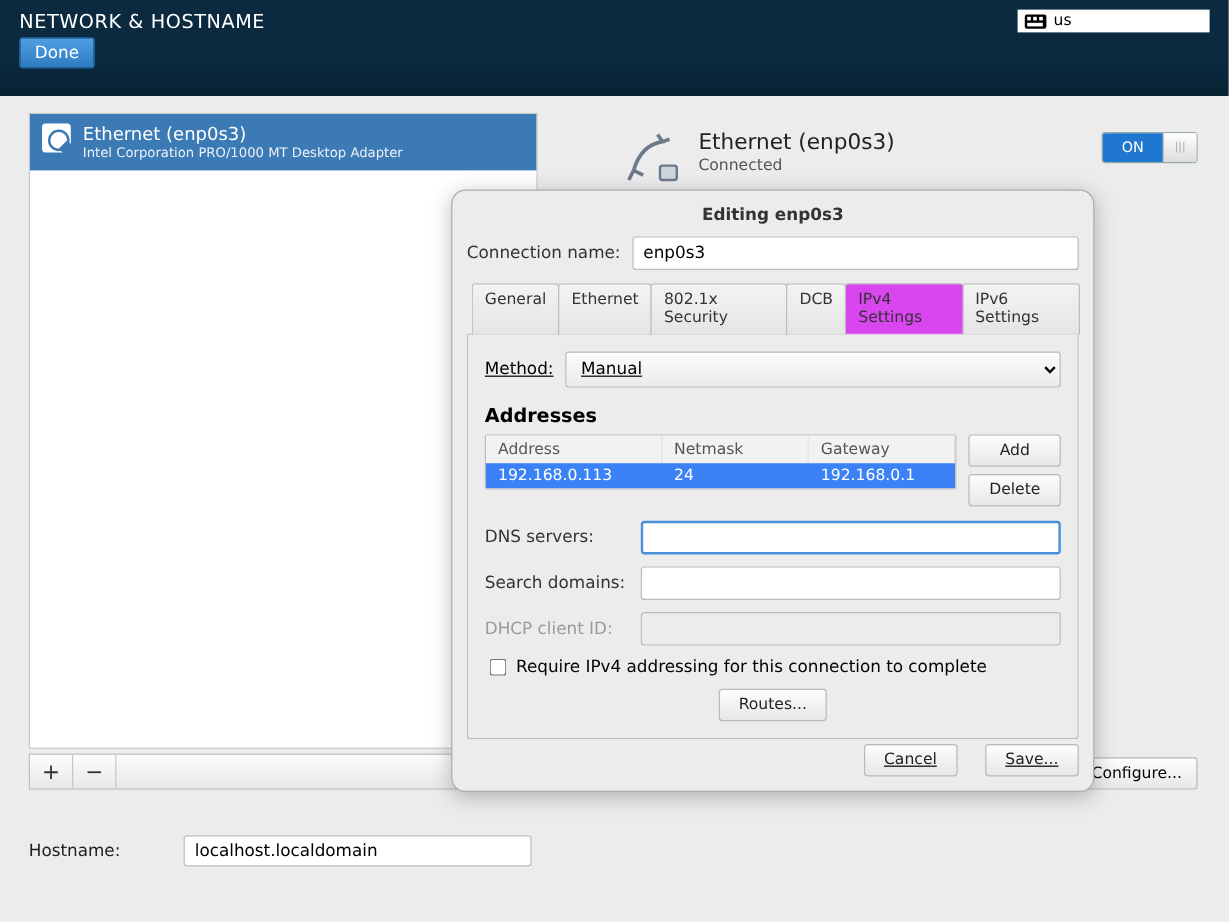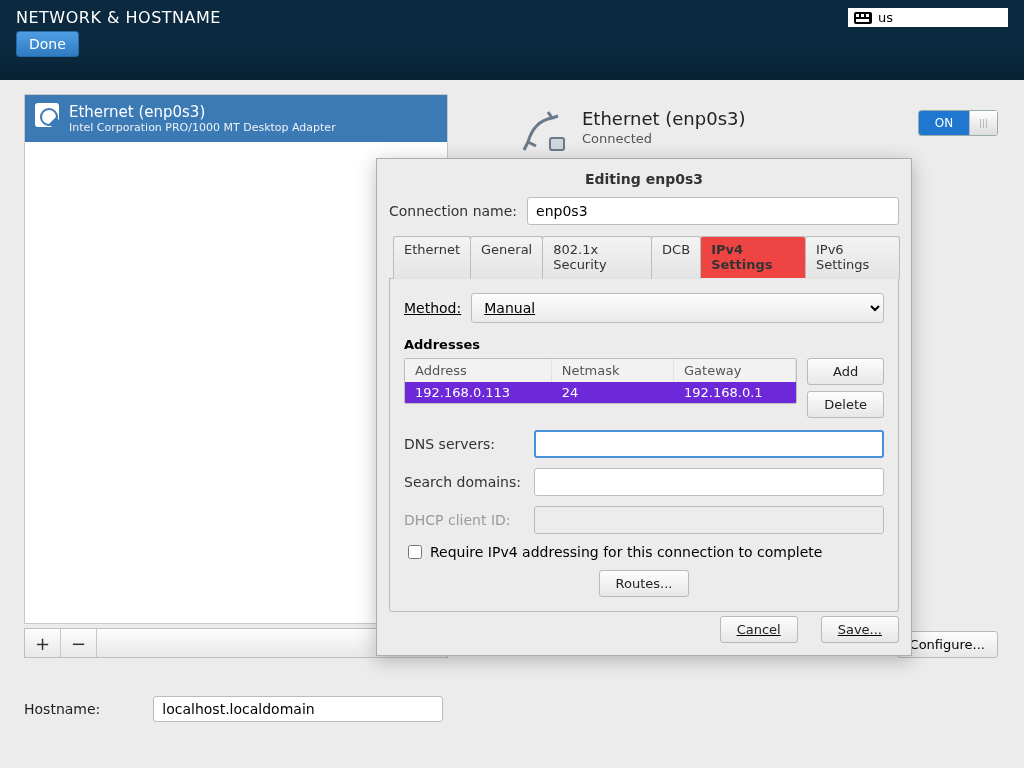"Editing enp0s3" .dialog { border-radius: 0 -> 12px }
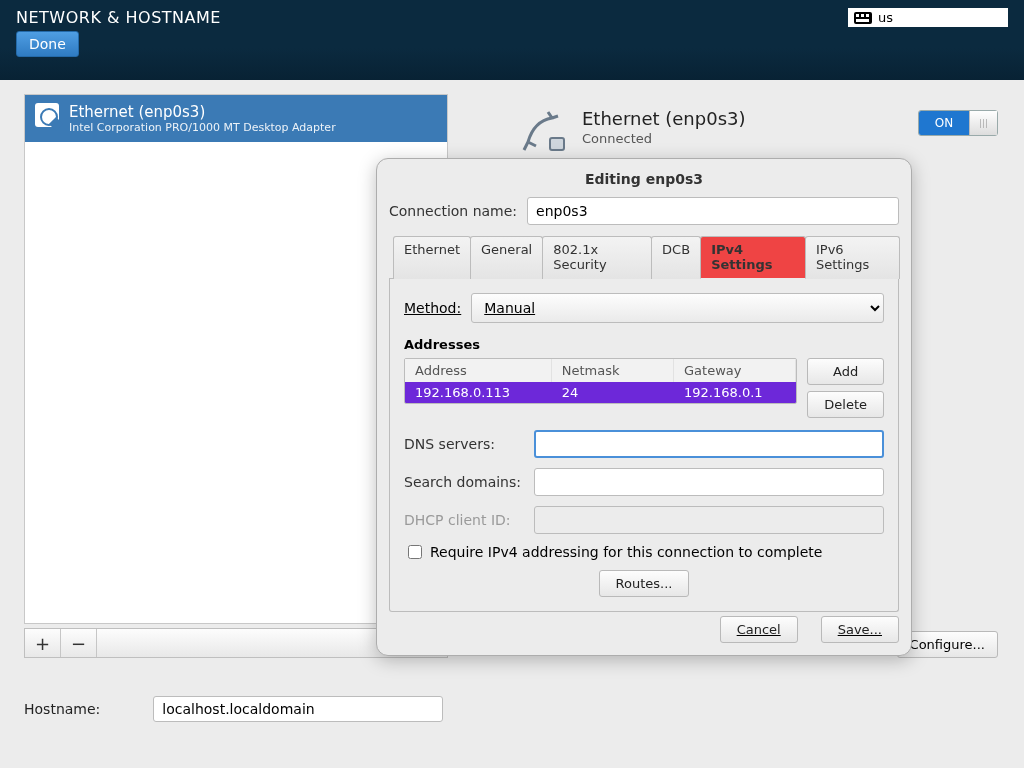"Ethernet" div.tab { order: before "General" -> after "General" }
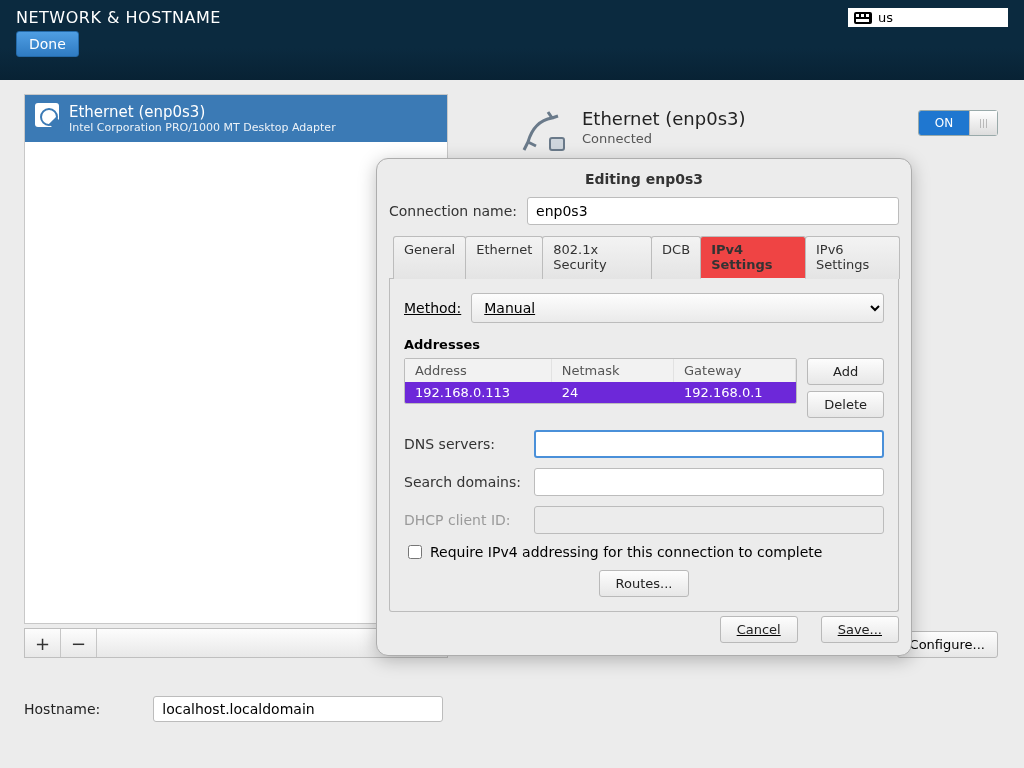"IPv4 Settings" .tab.active { background: #ef4444 -> #d946ef; font-weight: 700 -> 400 }
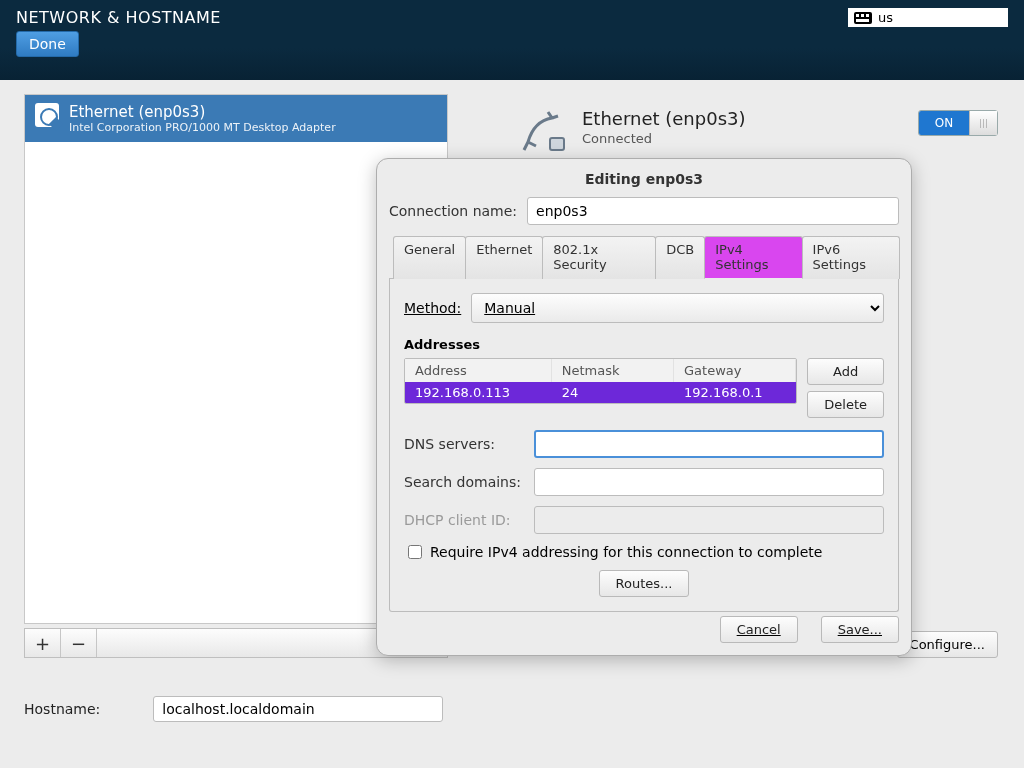"Addresses" .addresses-label { font-size: 13px -> 16px }
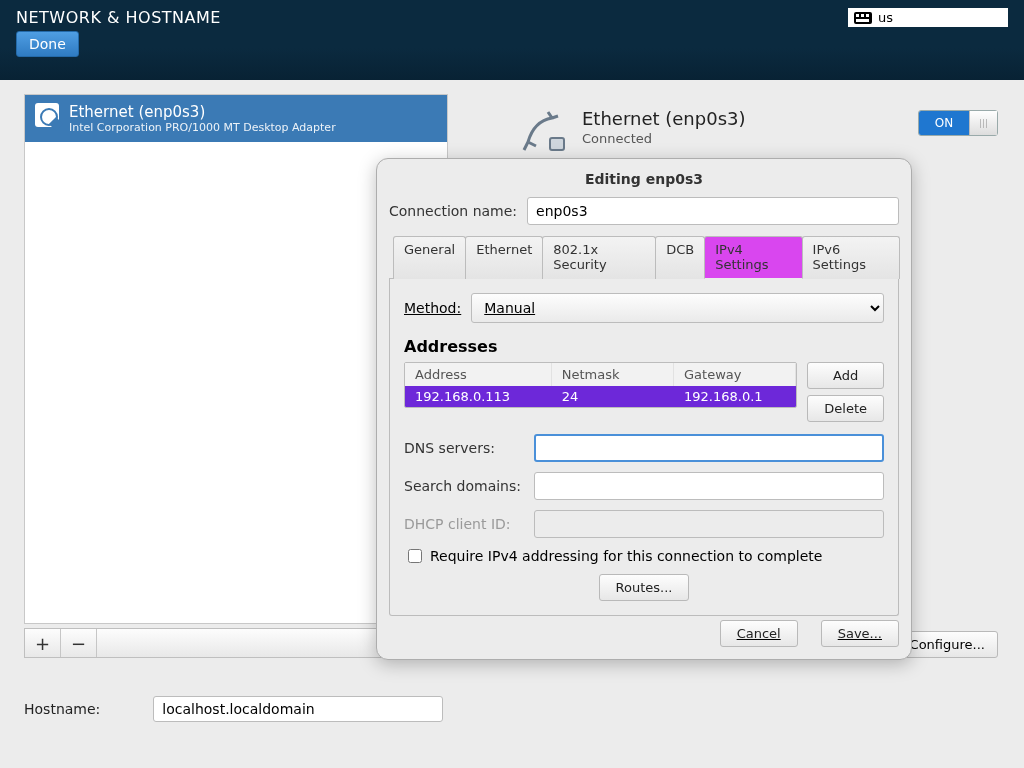"192.168.0.113" .addr-table .row { background: #6d28d9 -> #3b82f6 }
